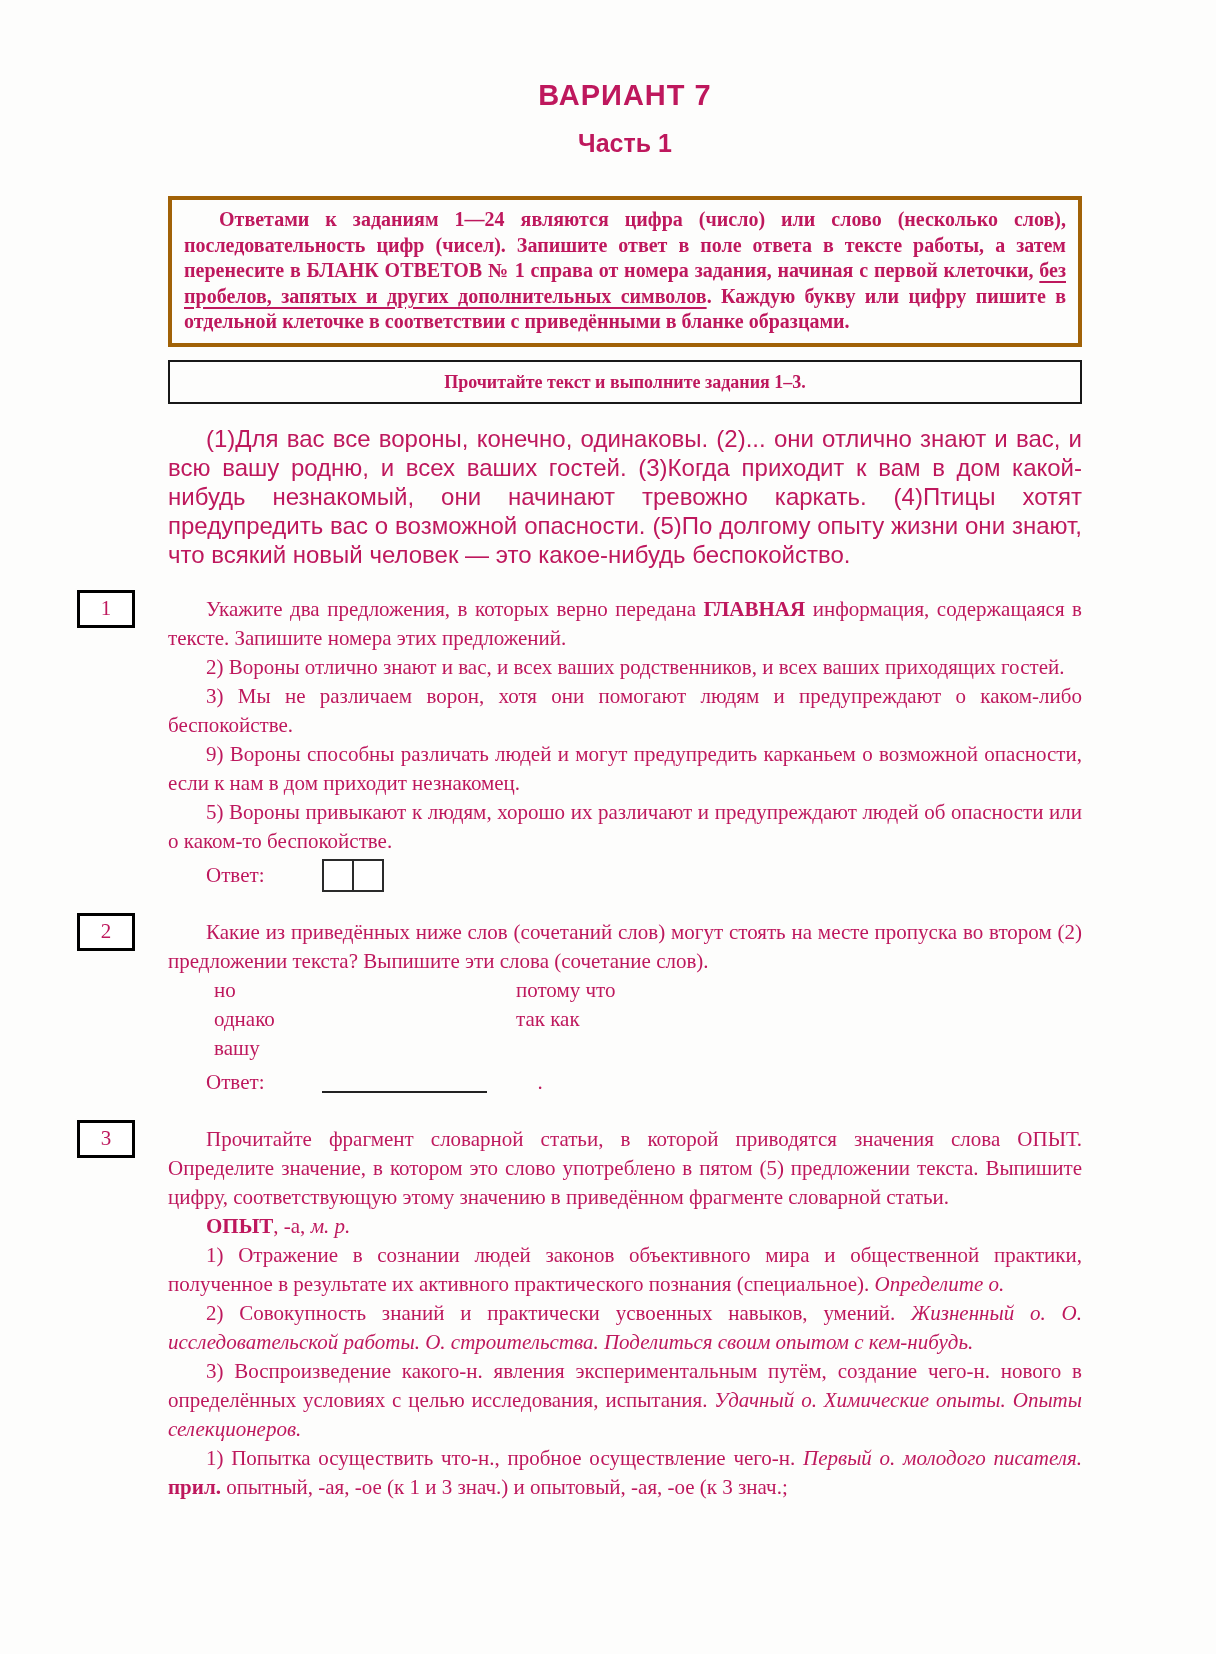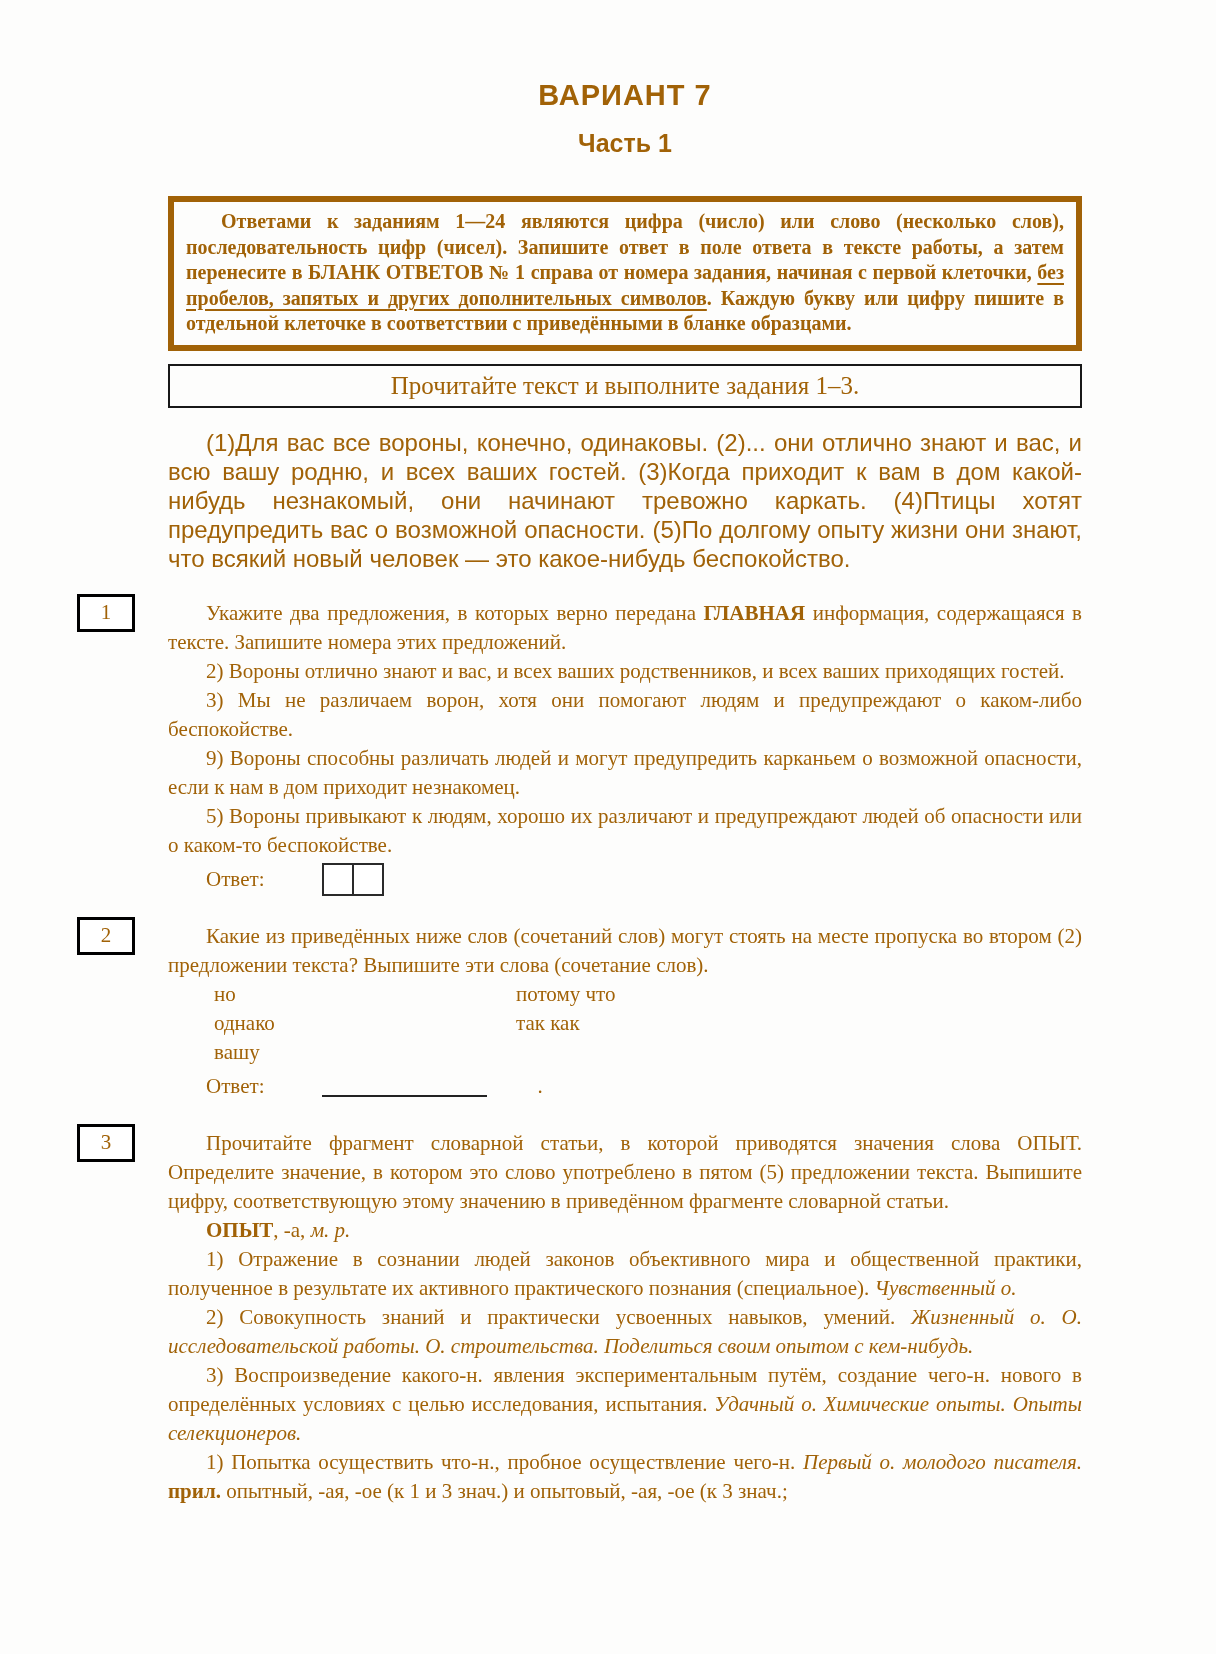"ВАРИАНТ 7" .sheet { color: #a16207 -> #be185d }
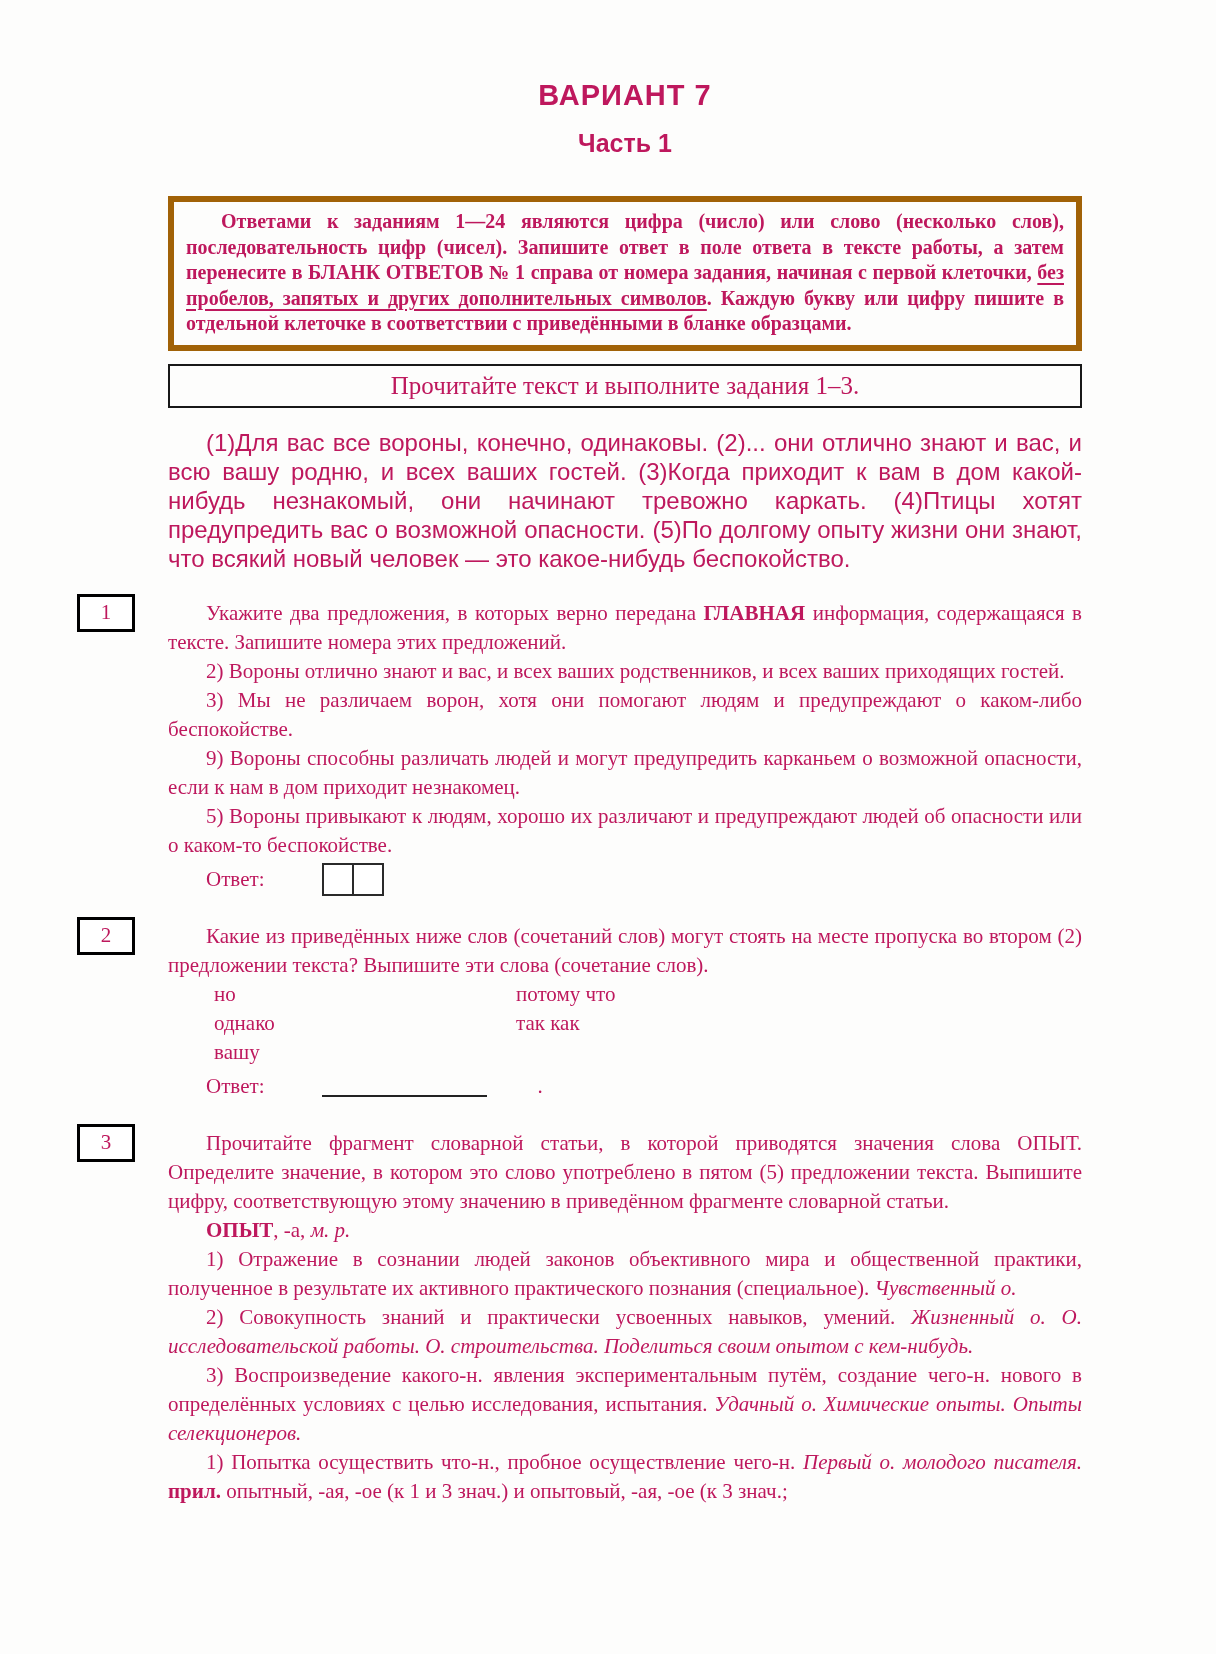"Ответами к заданиям 1—24 являются" .instruction-box { border: 6px solid #a16207 -> 4px solid #a16207 }
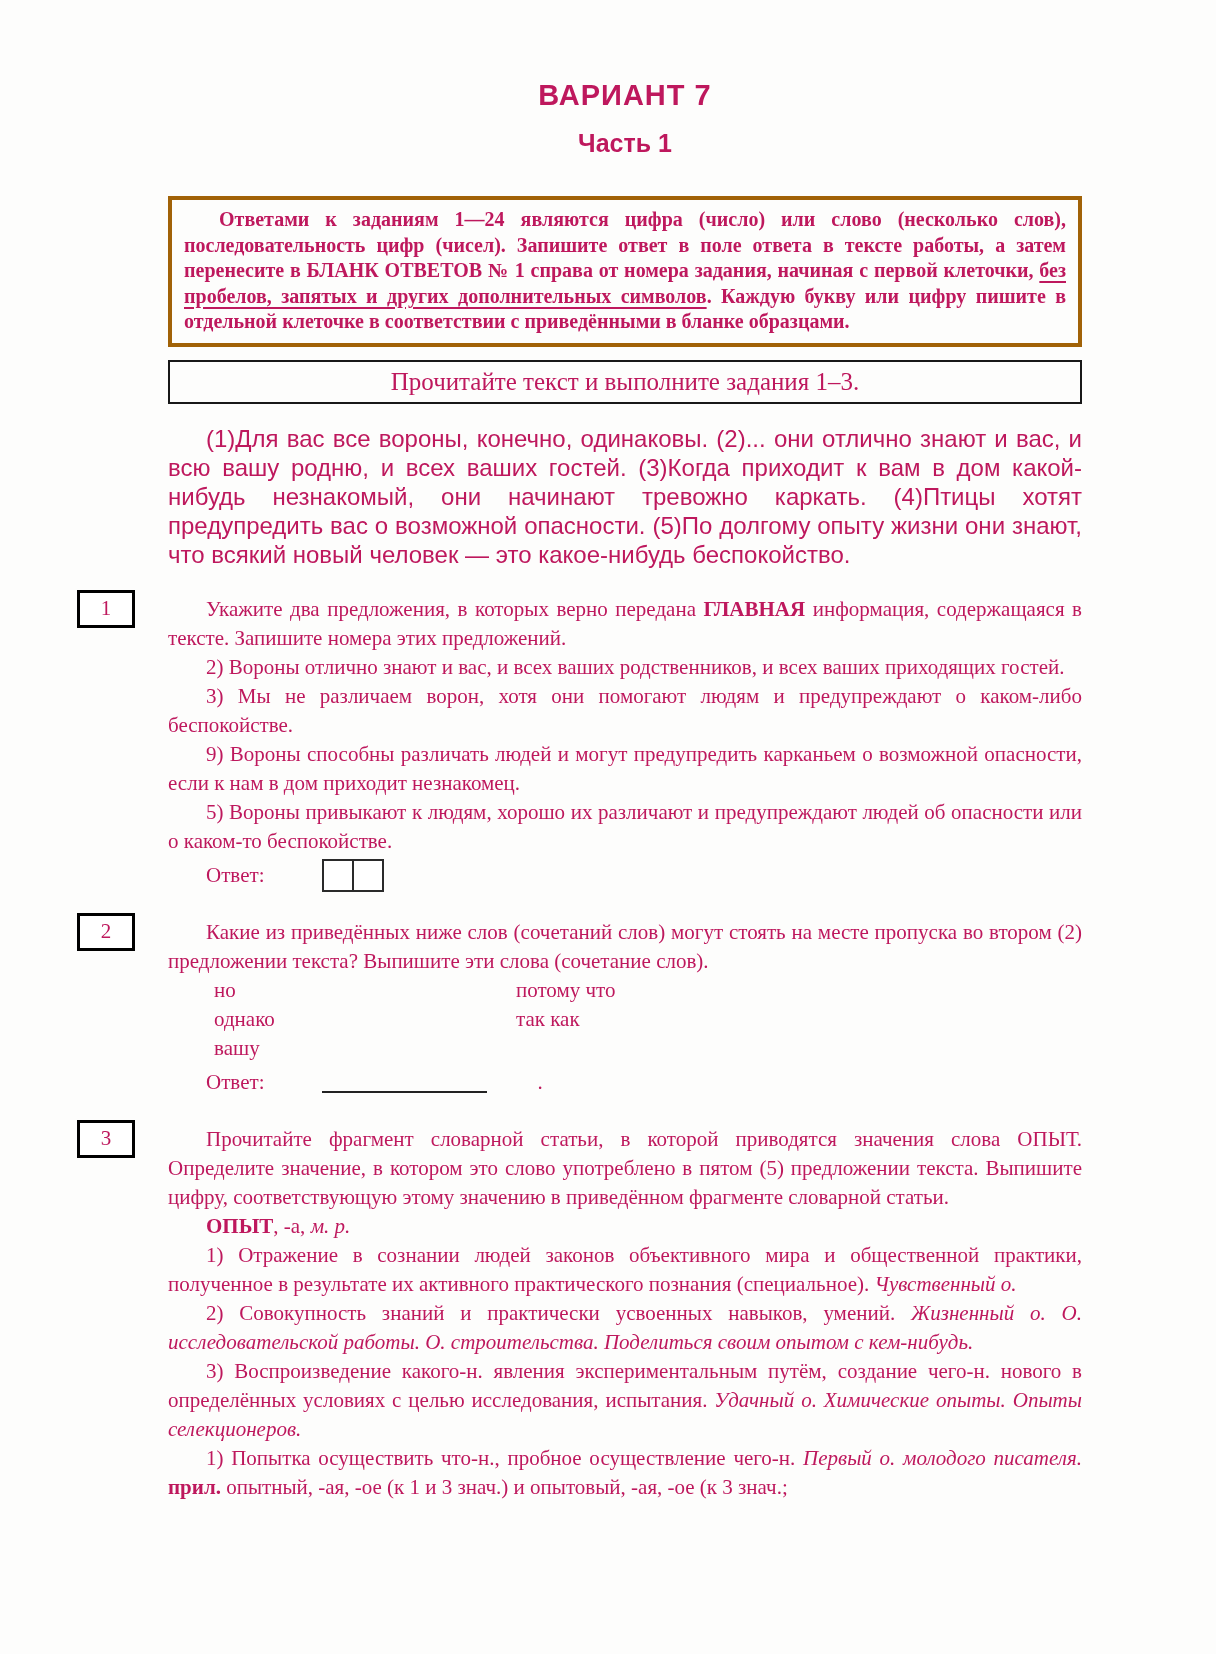"Прочитайте текст и выполните задания" .read-box { font-size: 25px -> 18px; font-weight: normal -> bold }
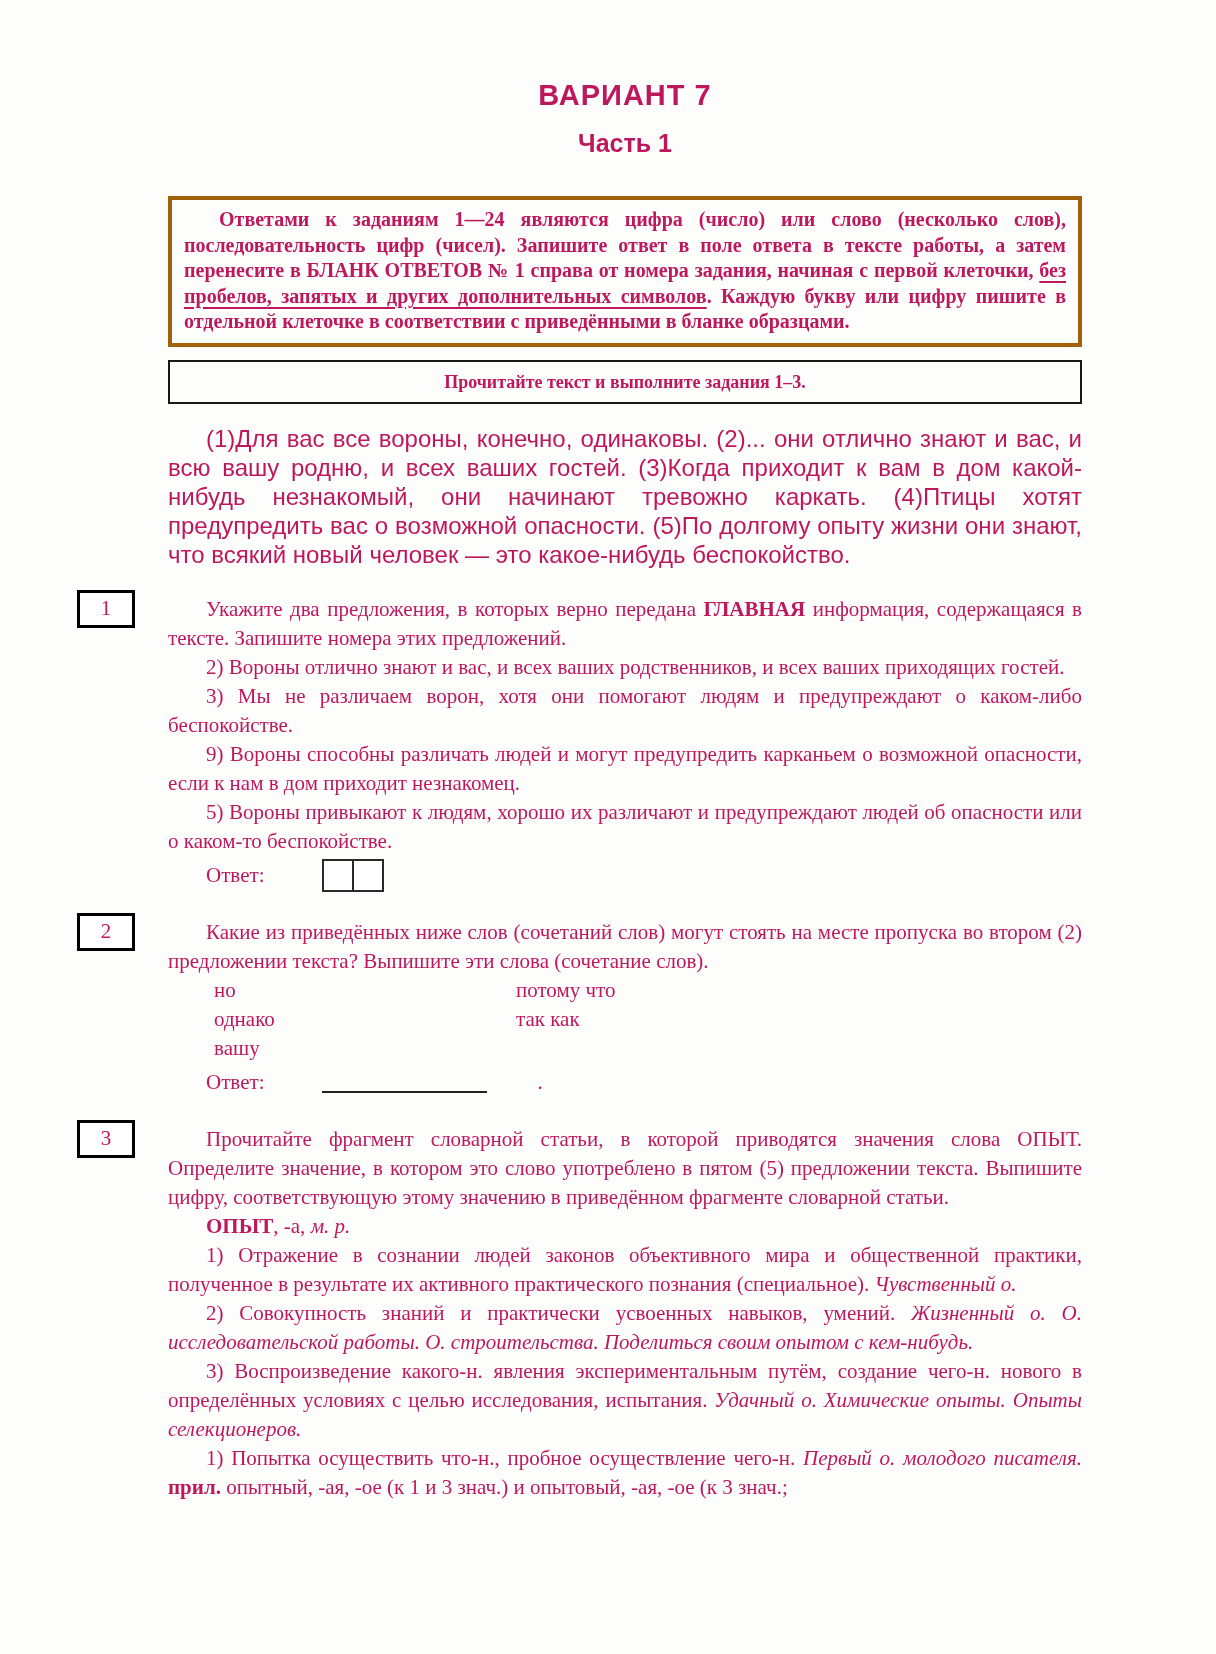"Чувственный о." span.seg-i { text: Чувственный -> Определите }
